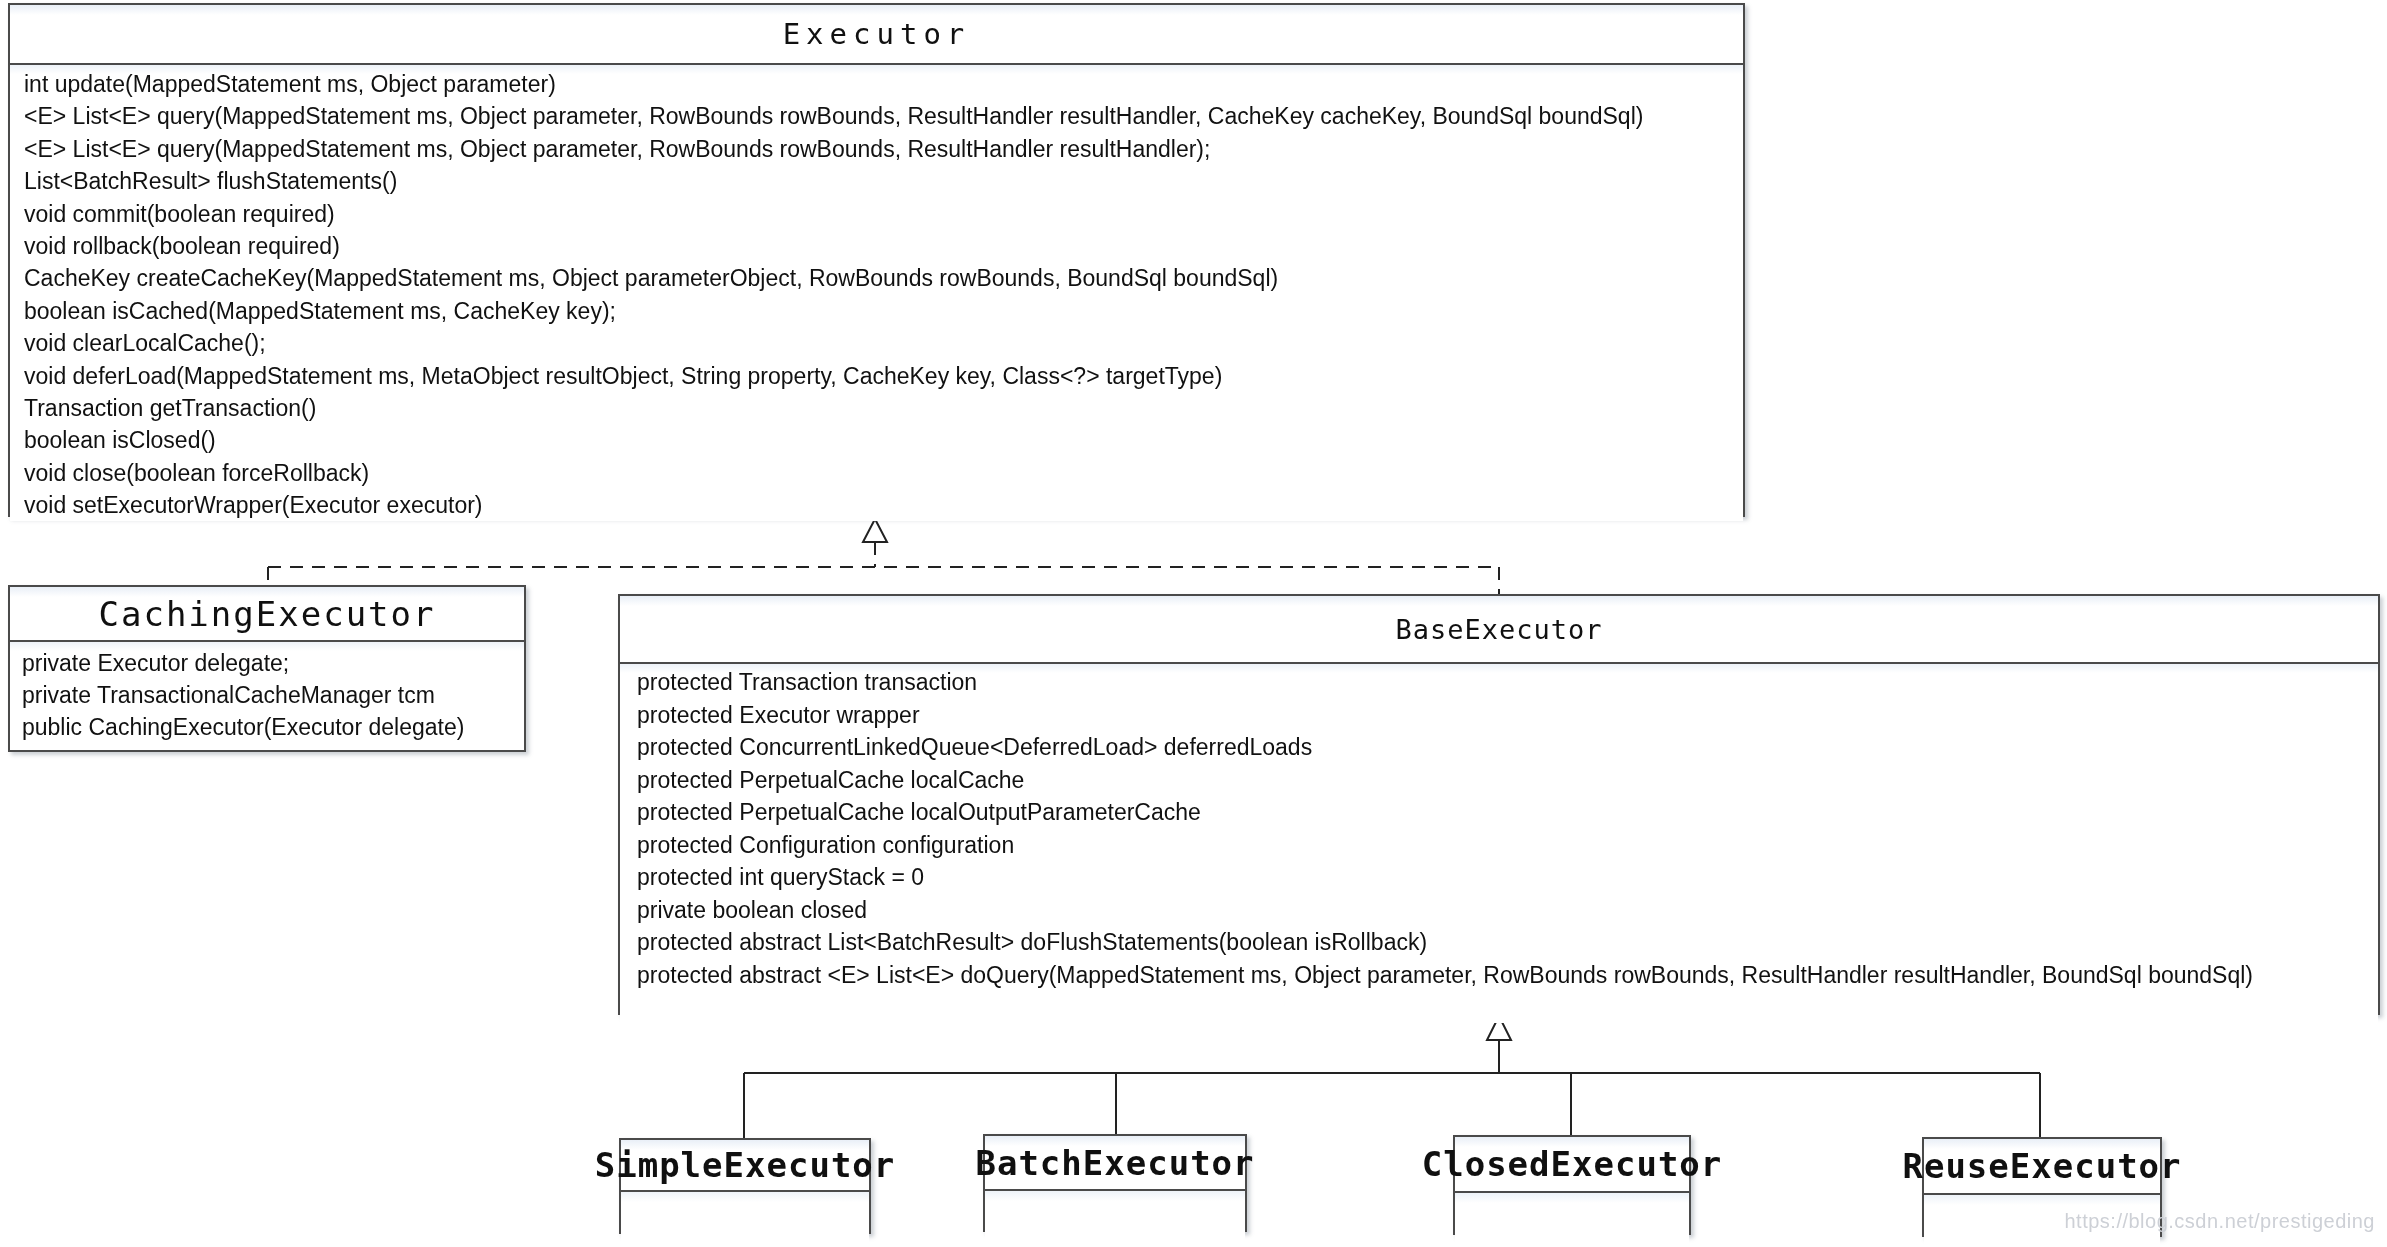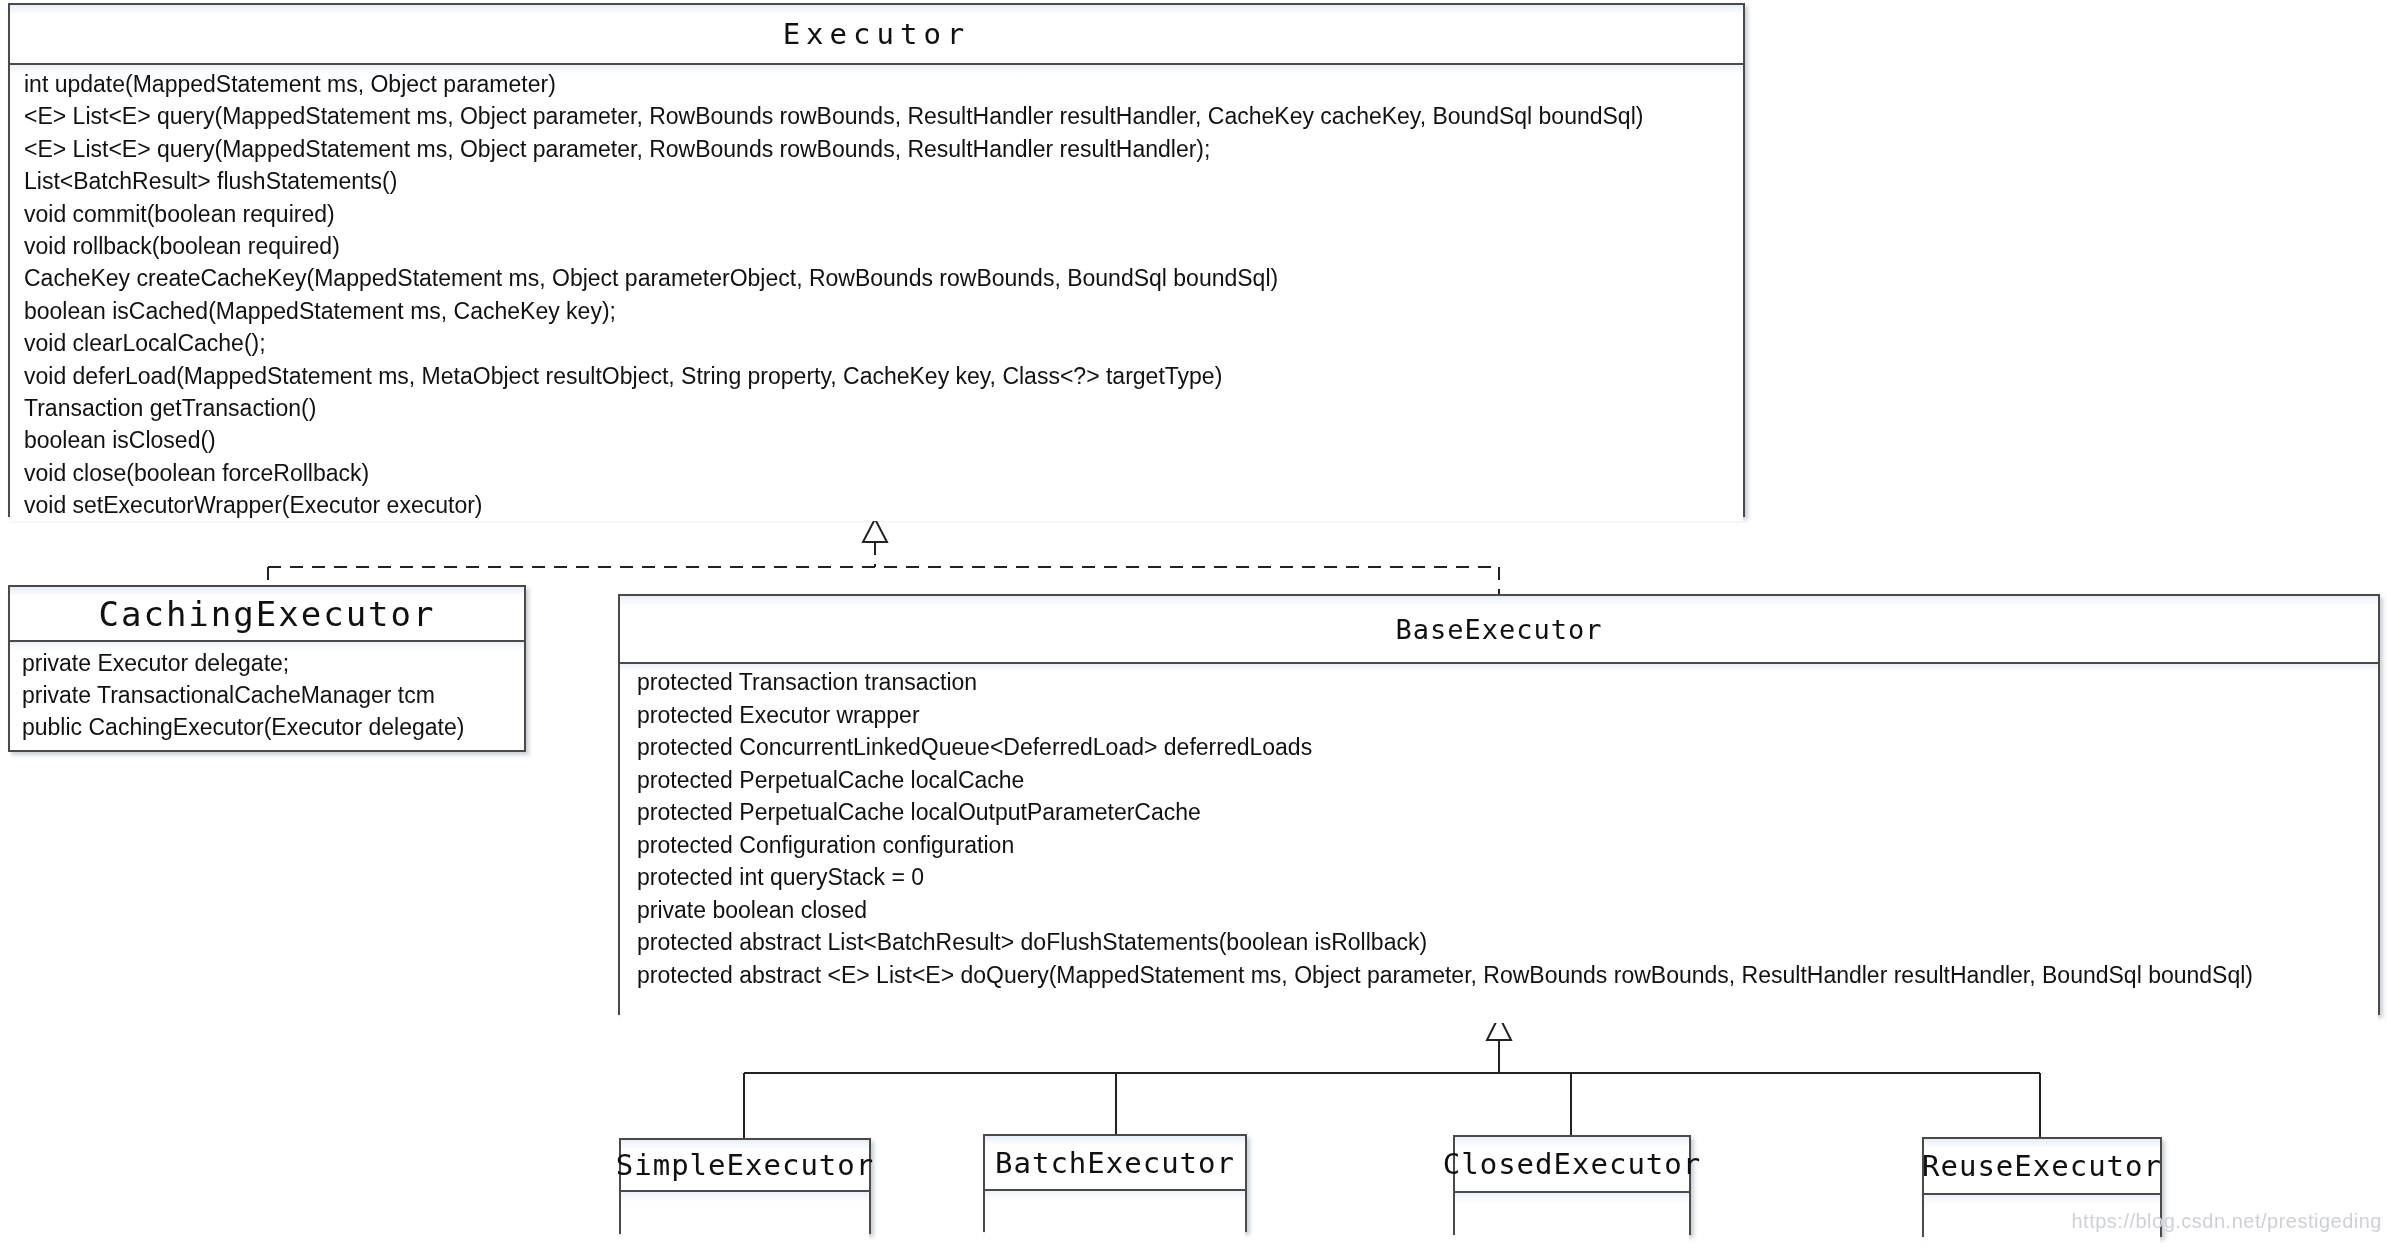"SimpleExecutor" .sub-box .uml-title { font-size: 29px -> 34px; font-weight: none -> bold }
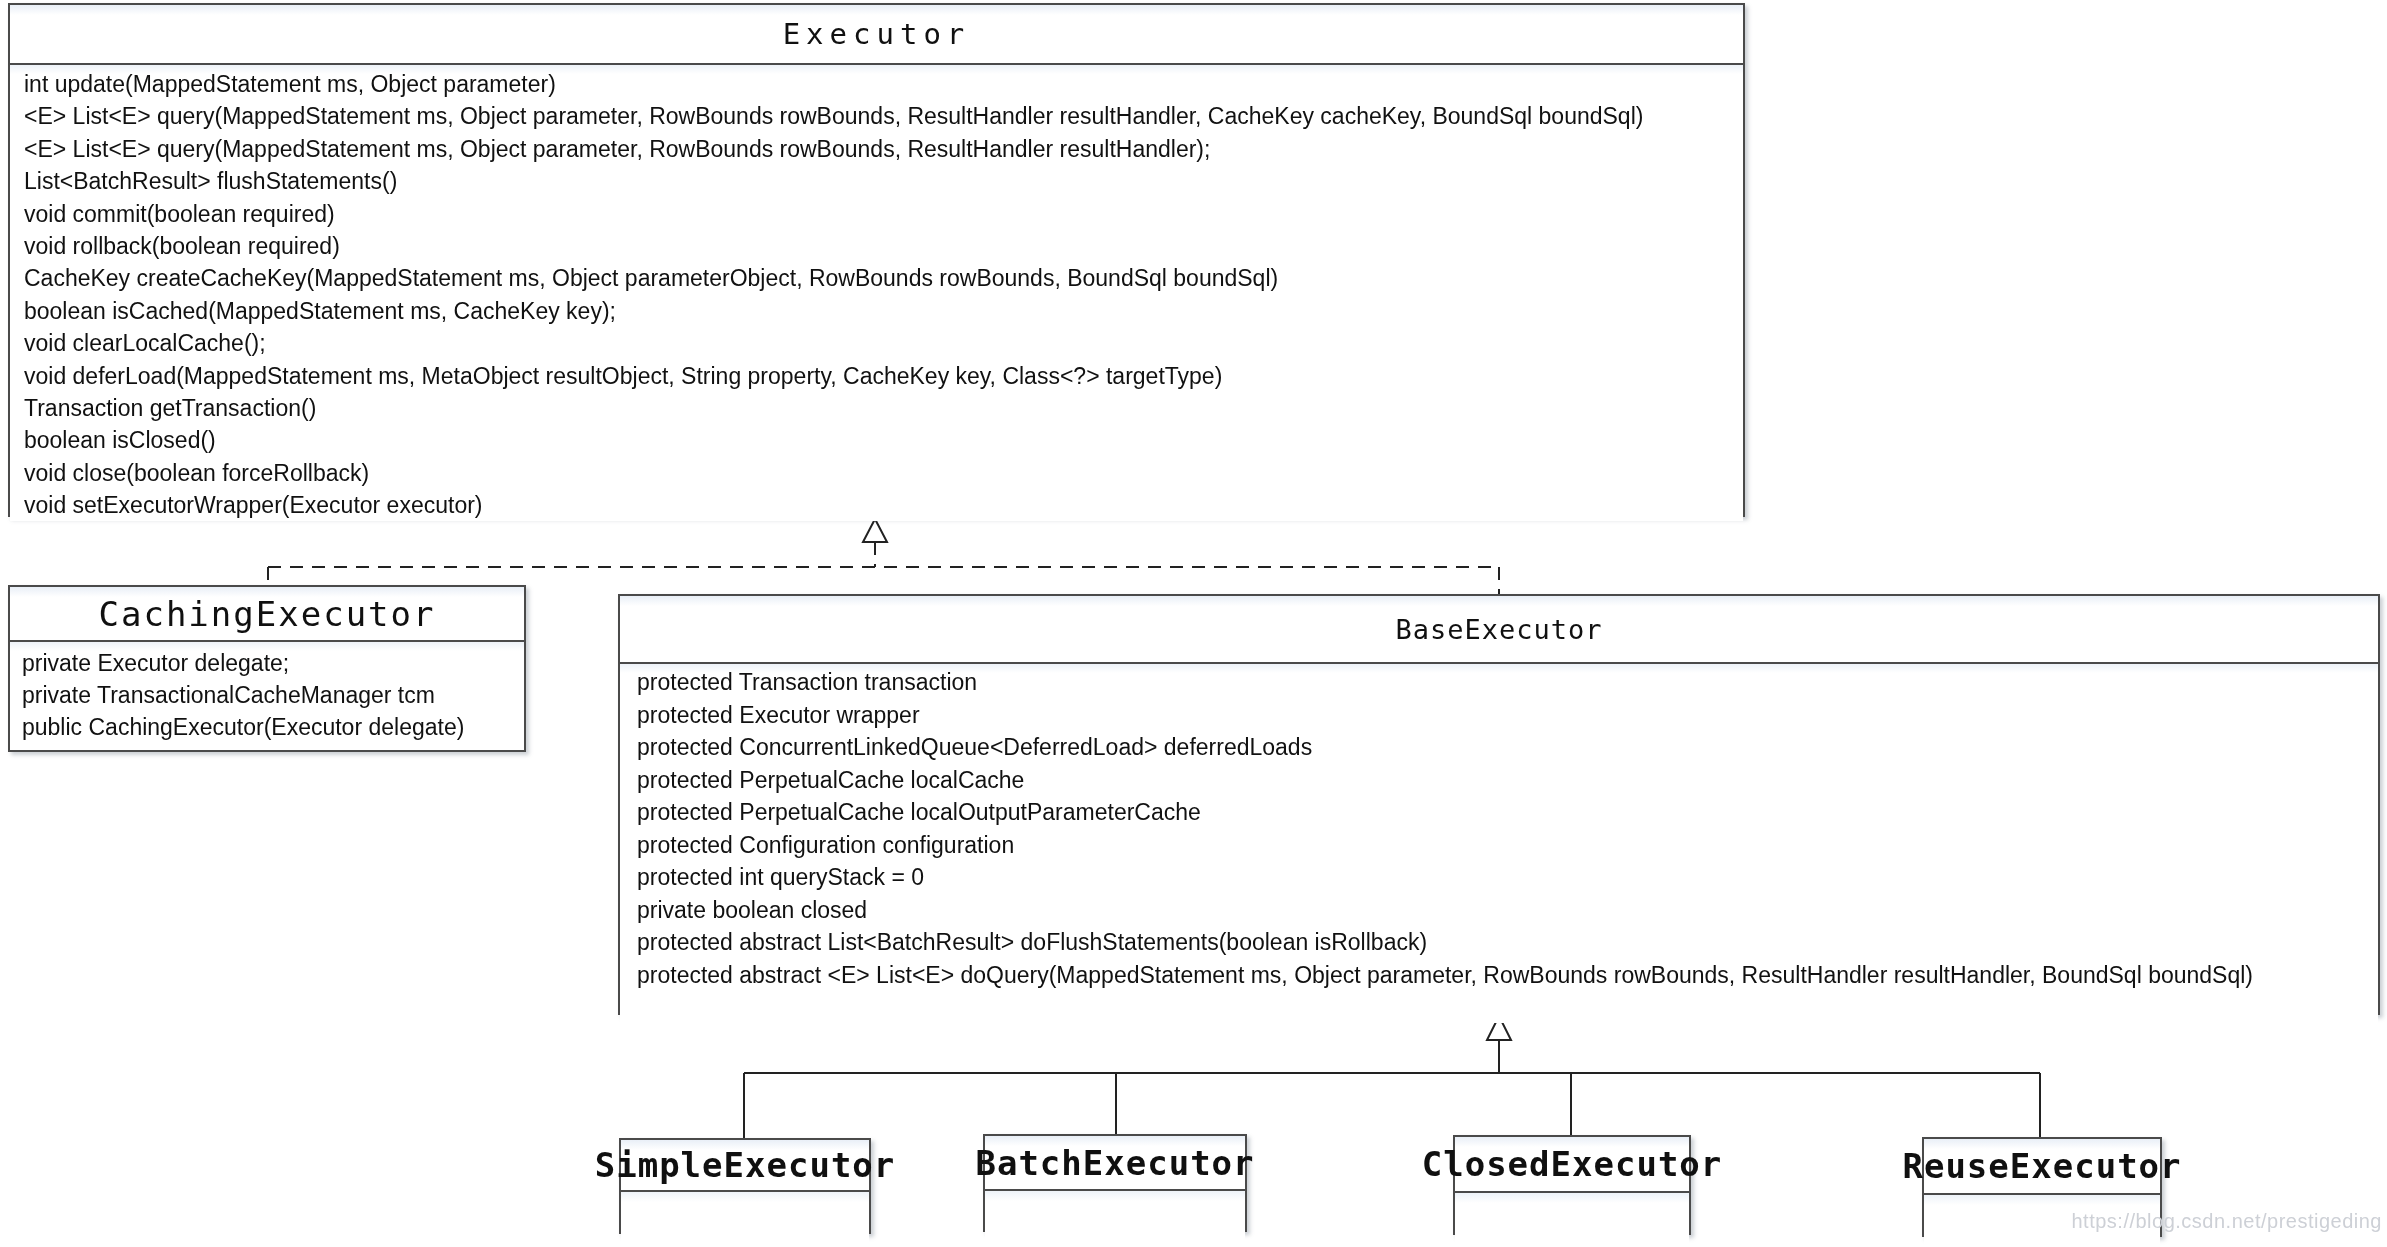"https://blog.csdn.net/prestigeding" .watermark { right: 5px -> 12px }
